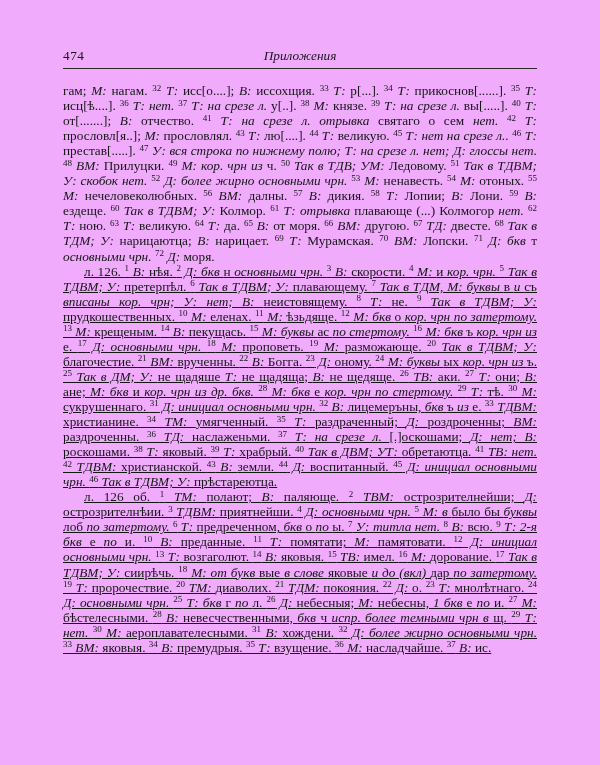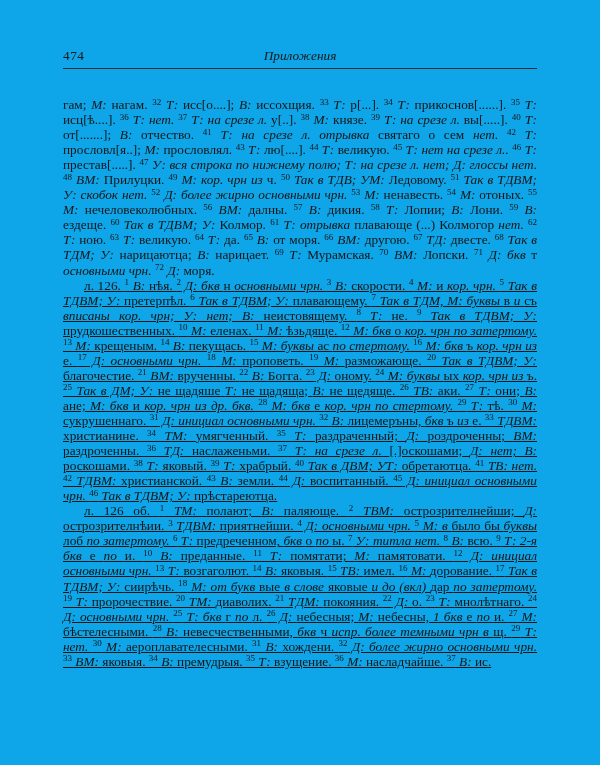"474" .page { background: #0ea5e9 -> #f0abfc }
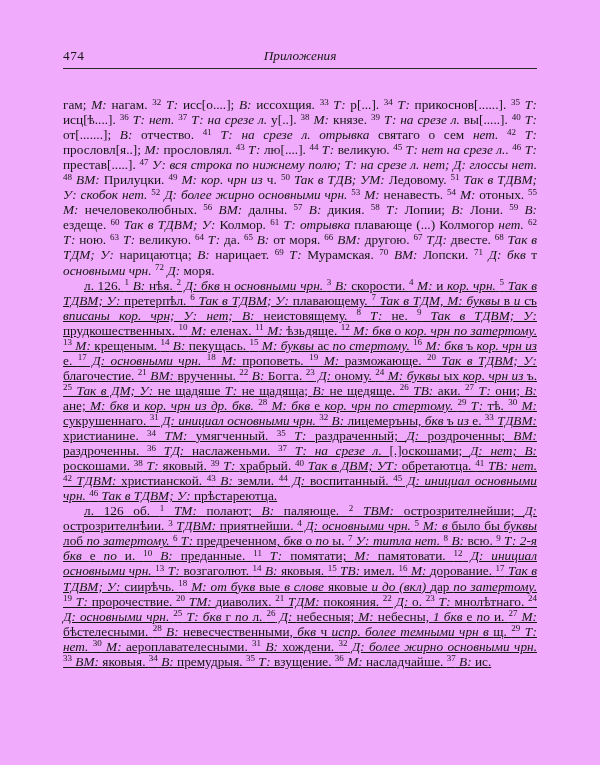"гам; М: нагам. 32 Т:" .body-text { margin-top: 28px -> 14px }
